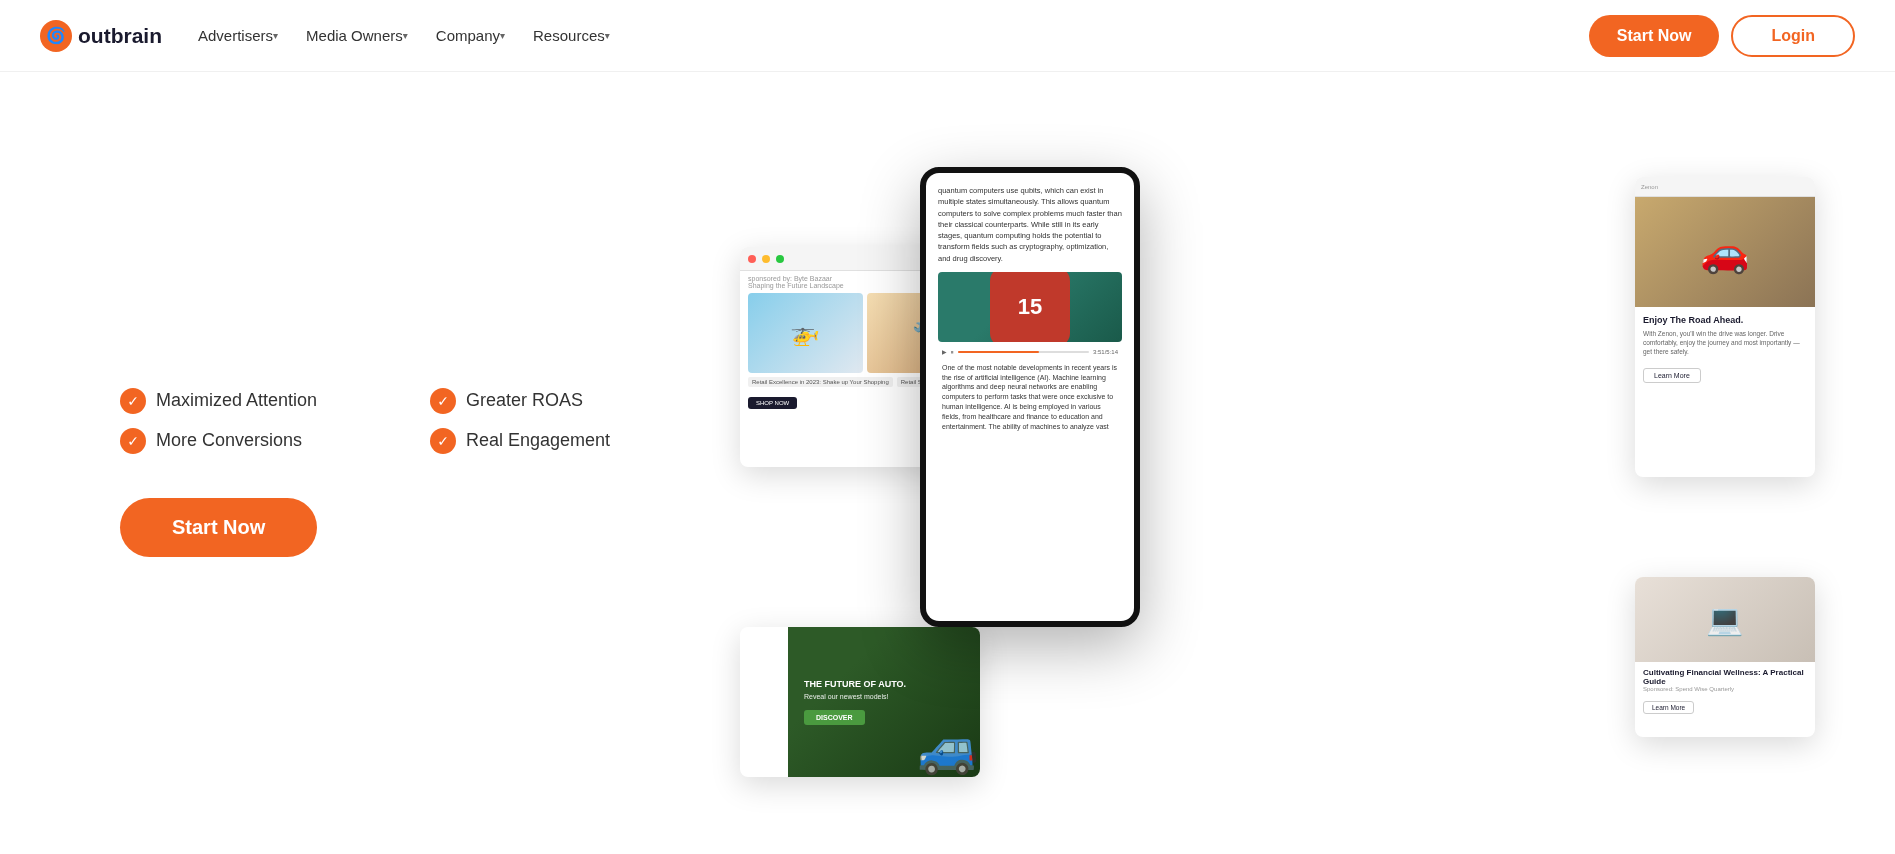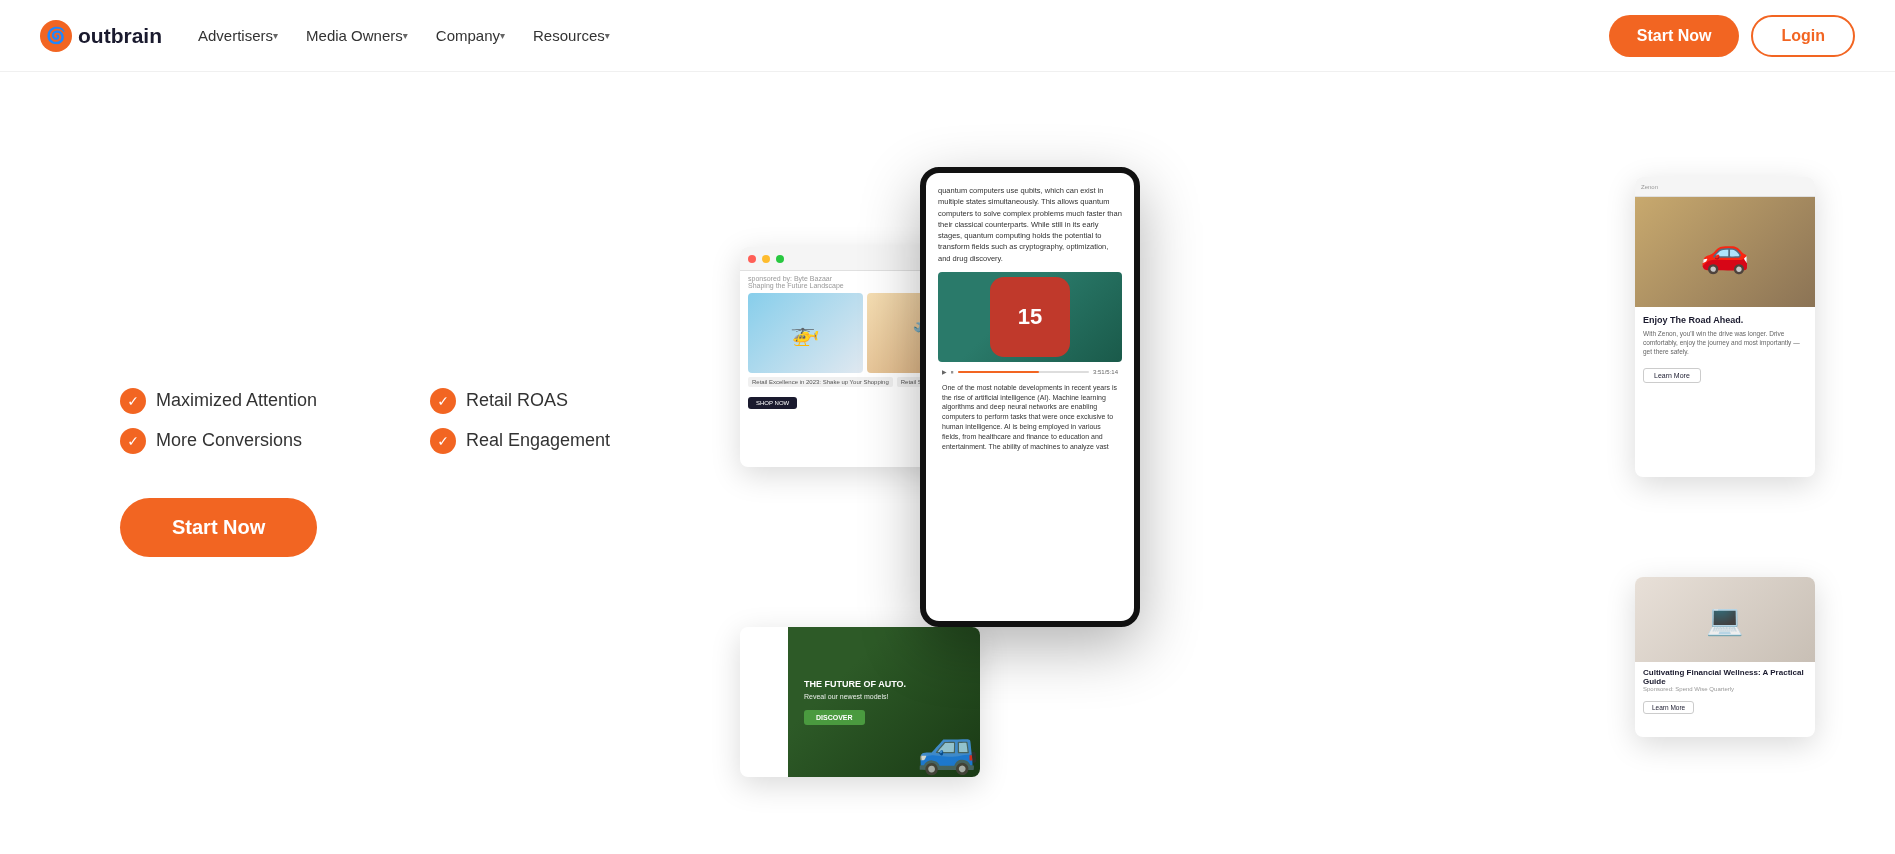"Login" .btn-login { padding: 10px 28px -> 10px 38px }
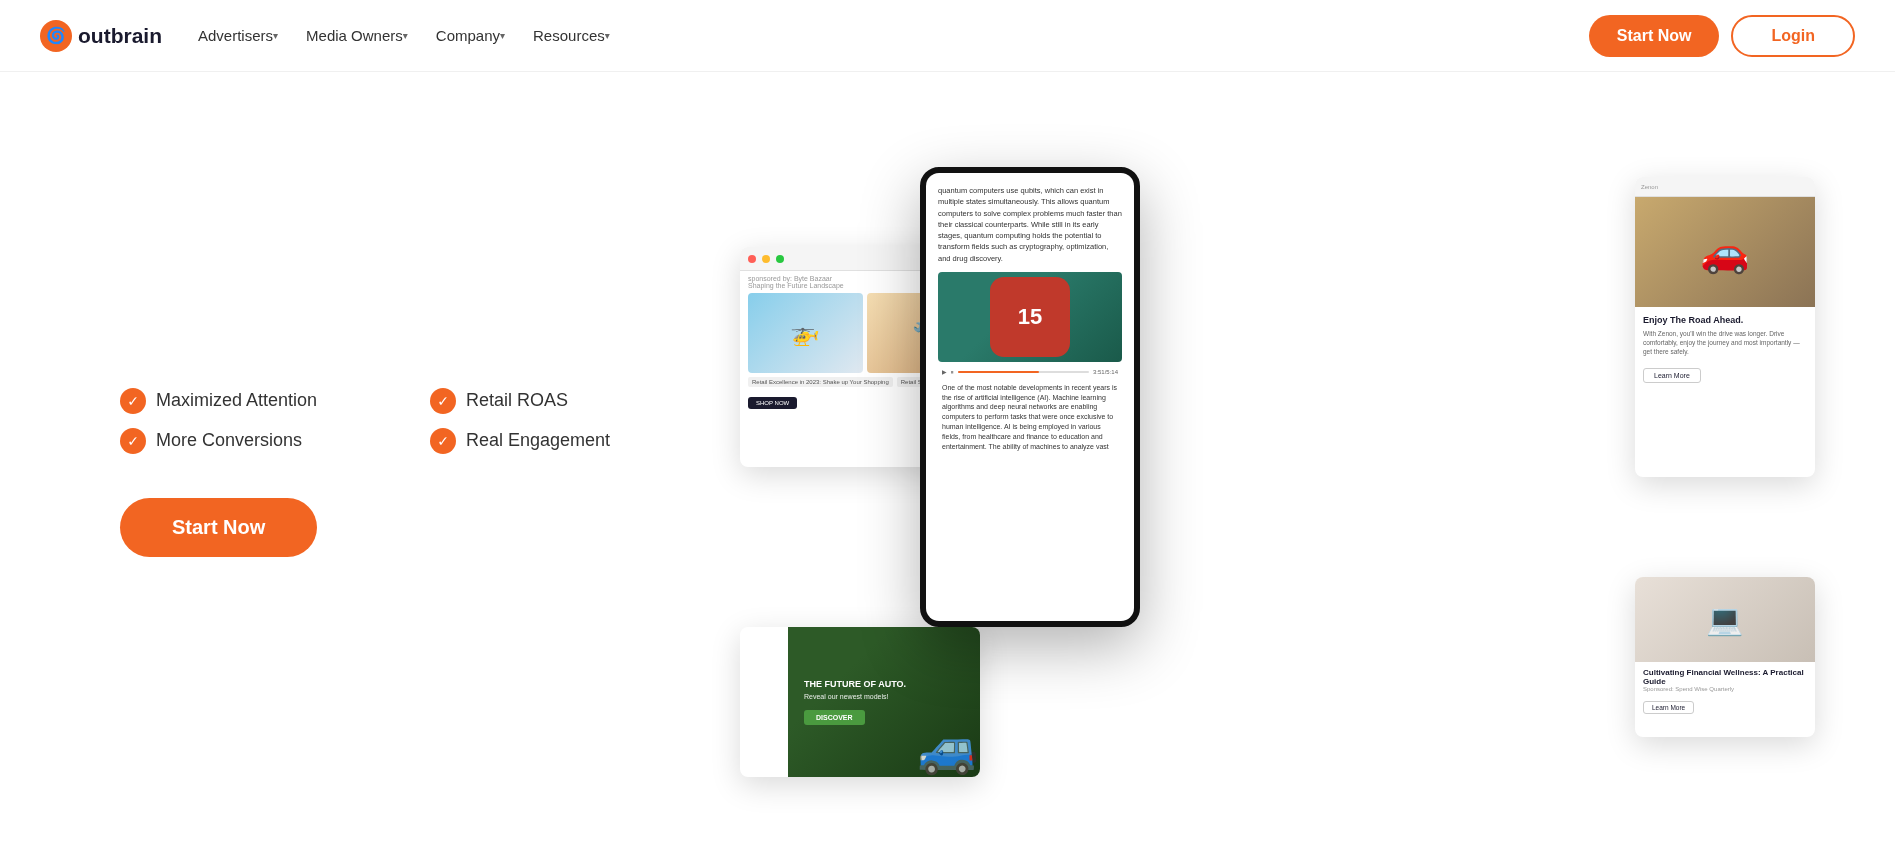"15" .phone-video-thumb { height: 90px -> 70px }
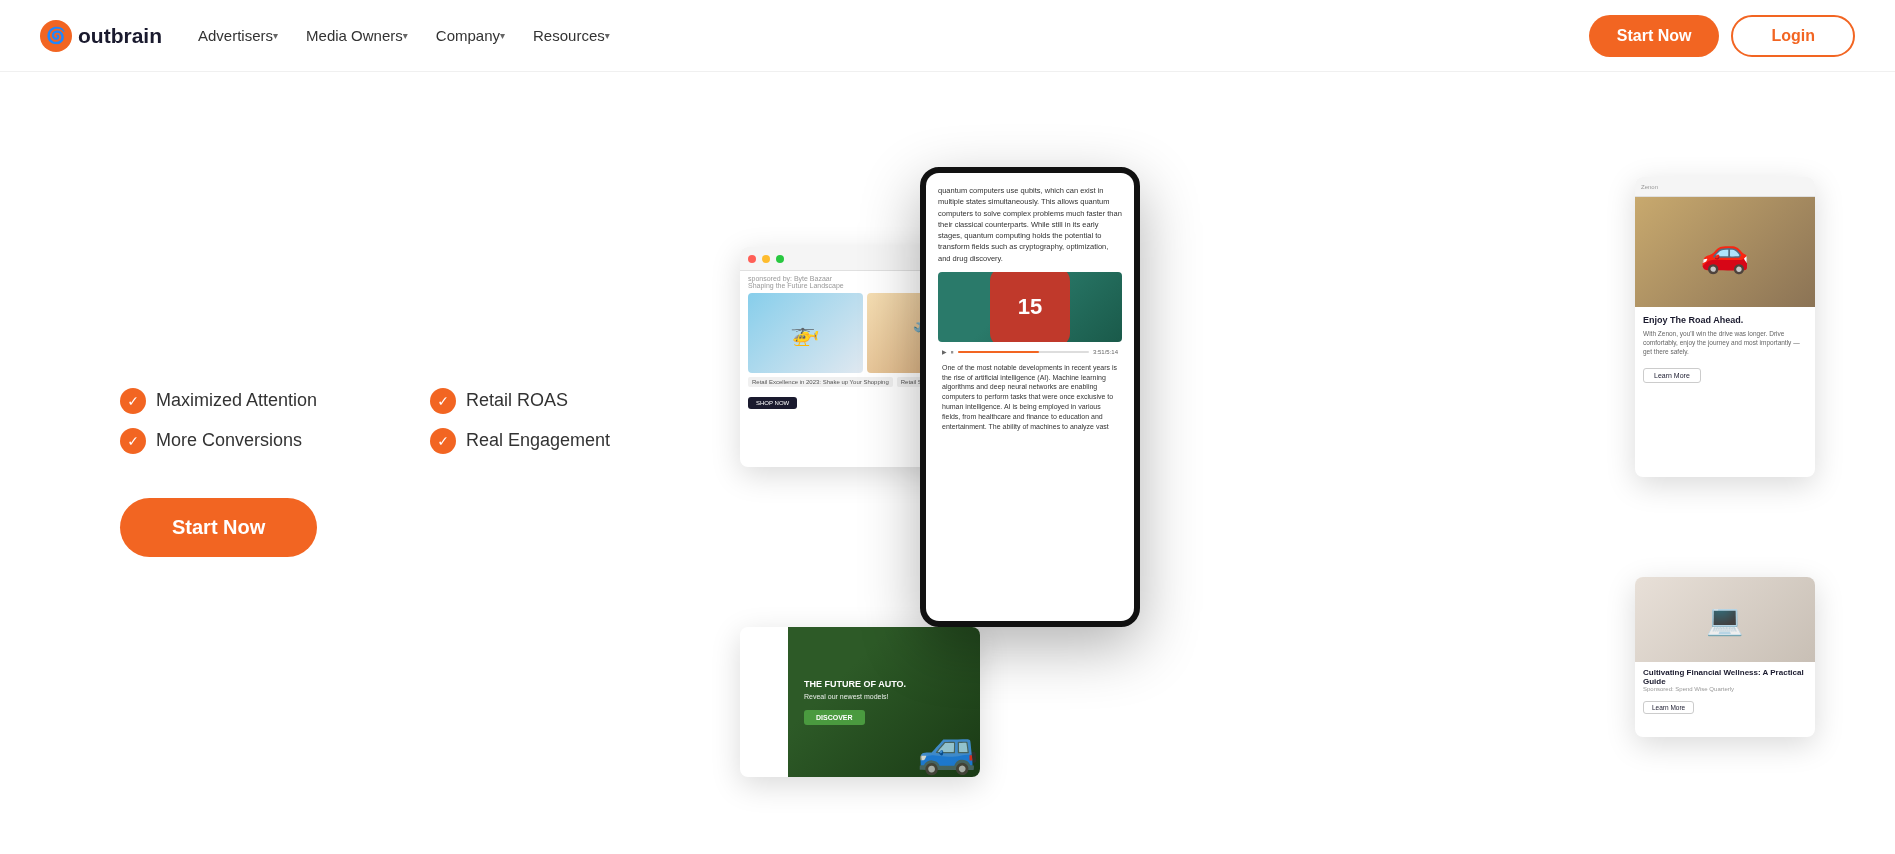"Retail ROAS" span { text: Retail -> Greater }
